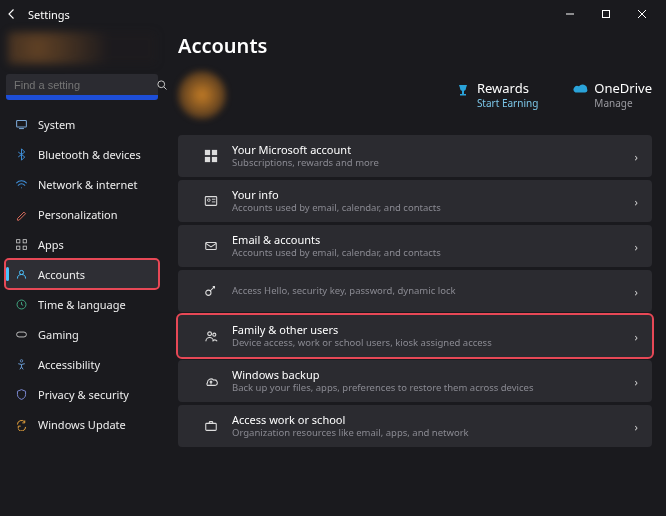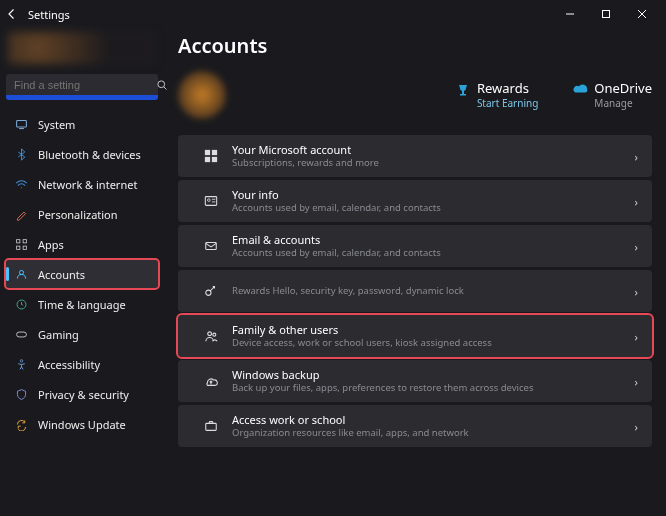"Rewards Hello, security key, password," span.cdesc { text: Rewards -> Access }
